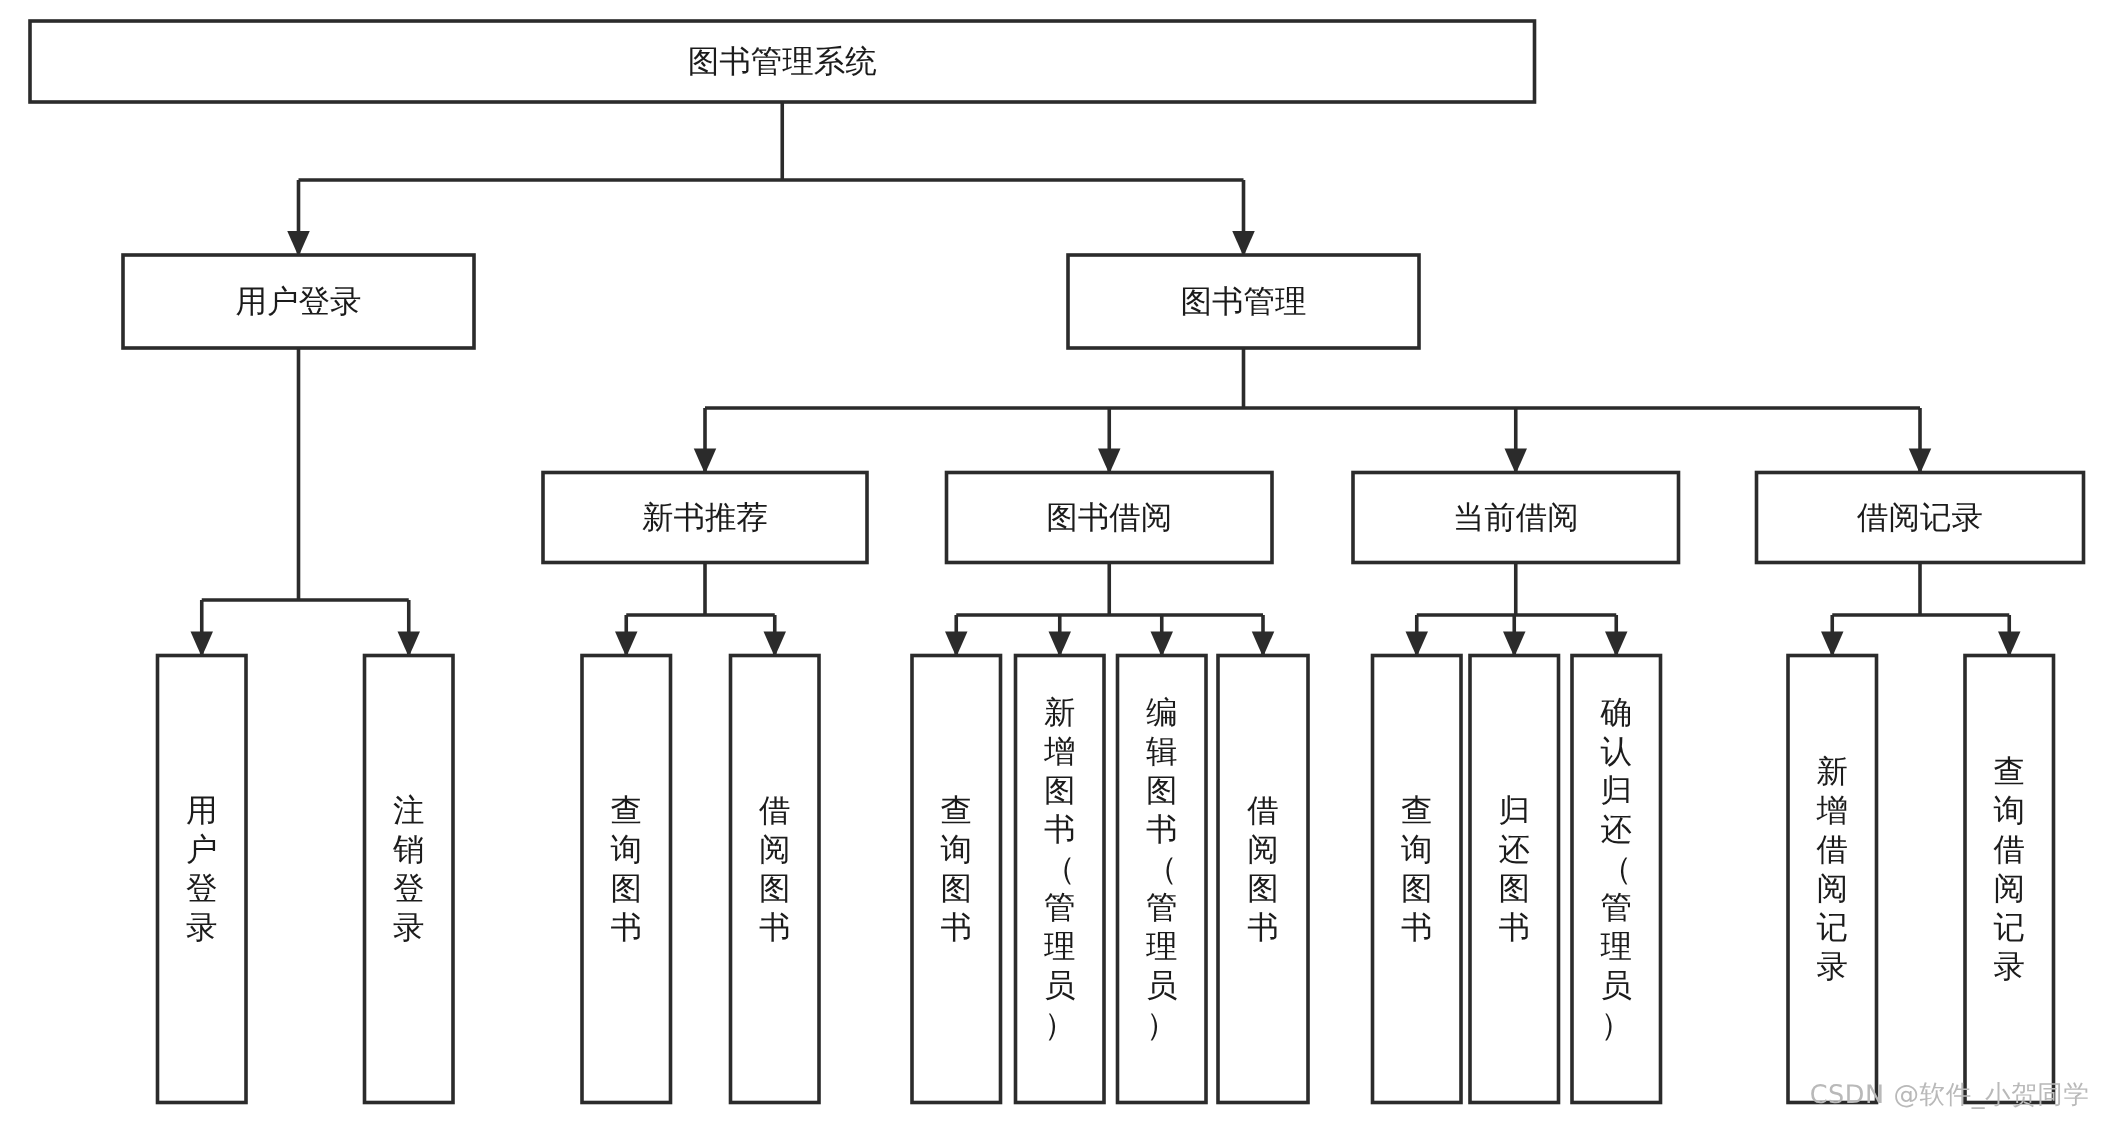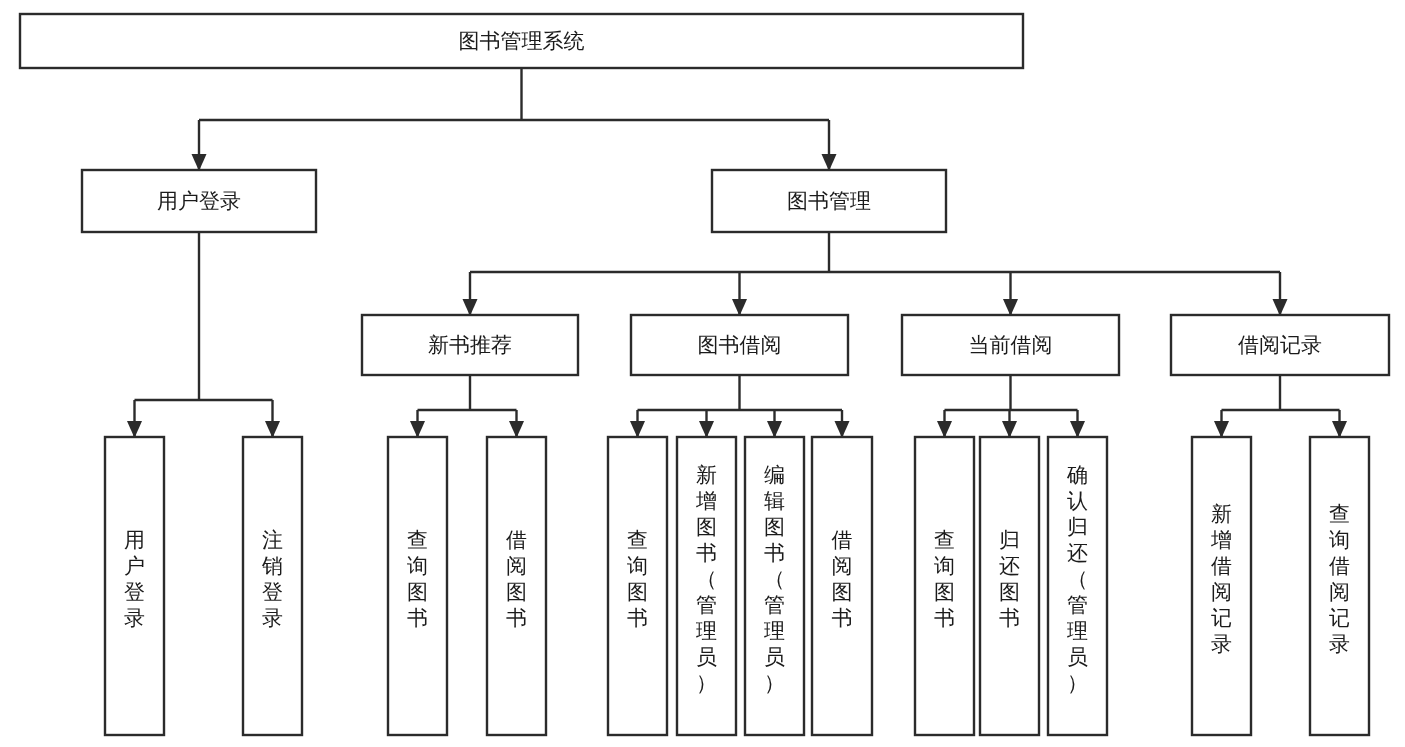"CSDN @软件_小贺同学" div.watermark { html: none -> <div>CSDN @软件_小贺同学</div> }
